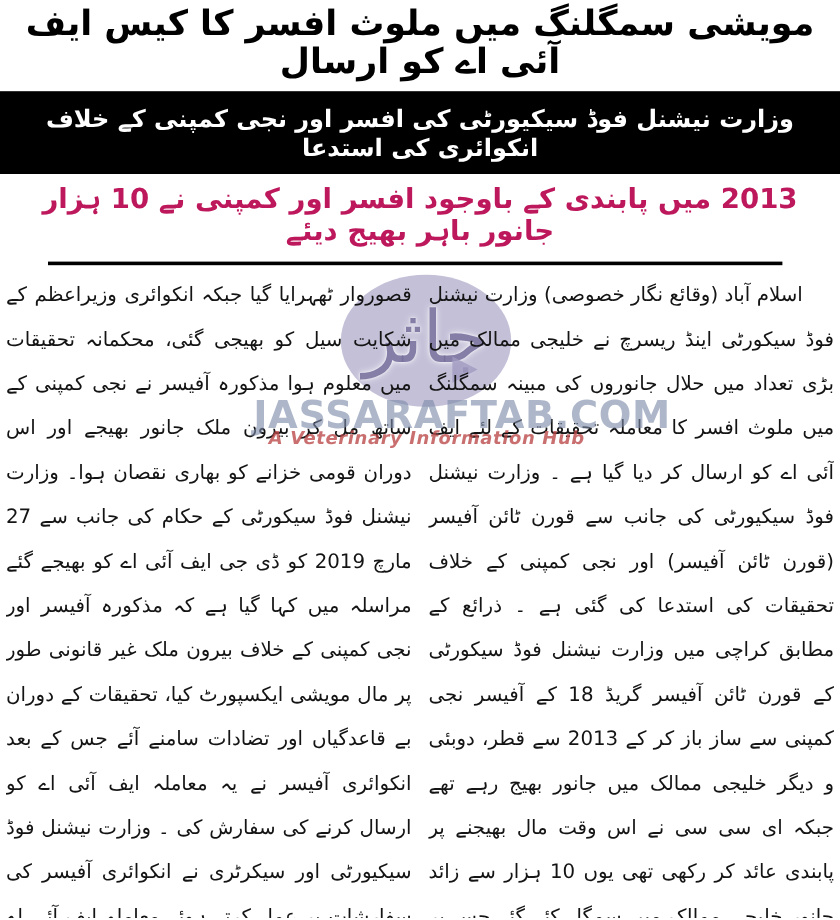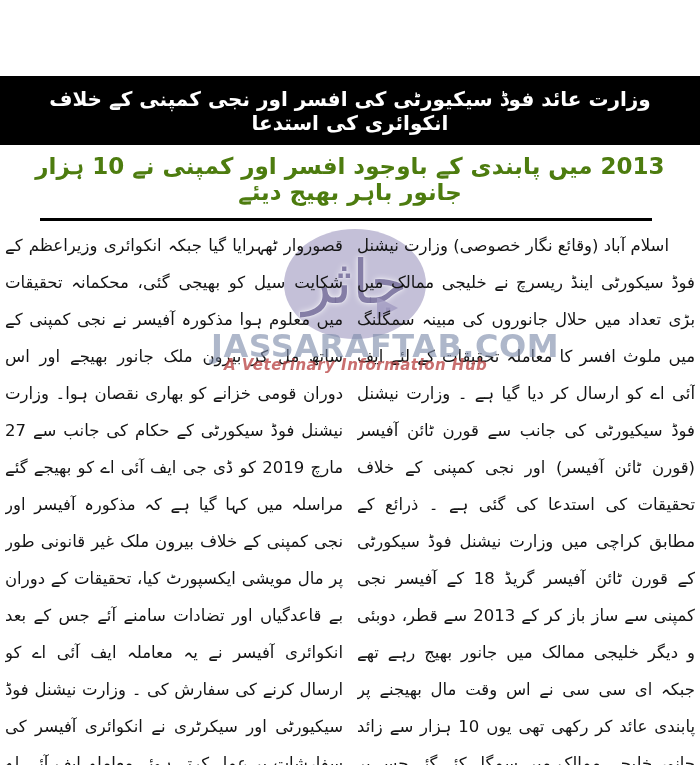"مویشی سمگلنگ میں ملوث افسر" div.h1 { html: none -> <div>مویشی سمگلنگ میں ملوث افسر کا کیس ایف آئی اے کو ارسال</div> }
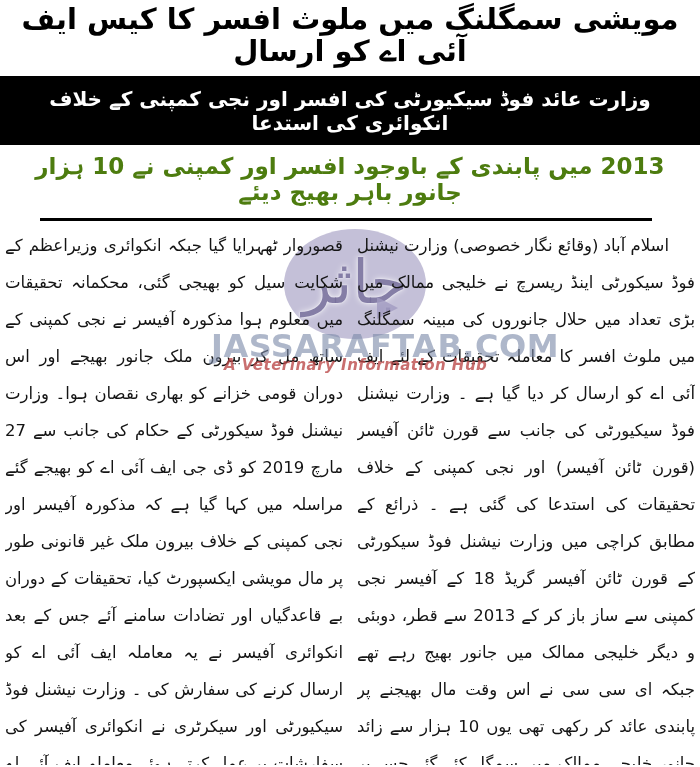"وزارت عائد فوڈ سیکیورٹی کی" span { text: عائد -> نیشنل }
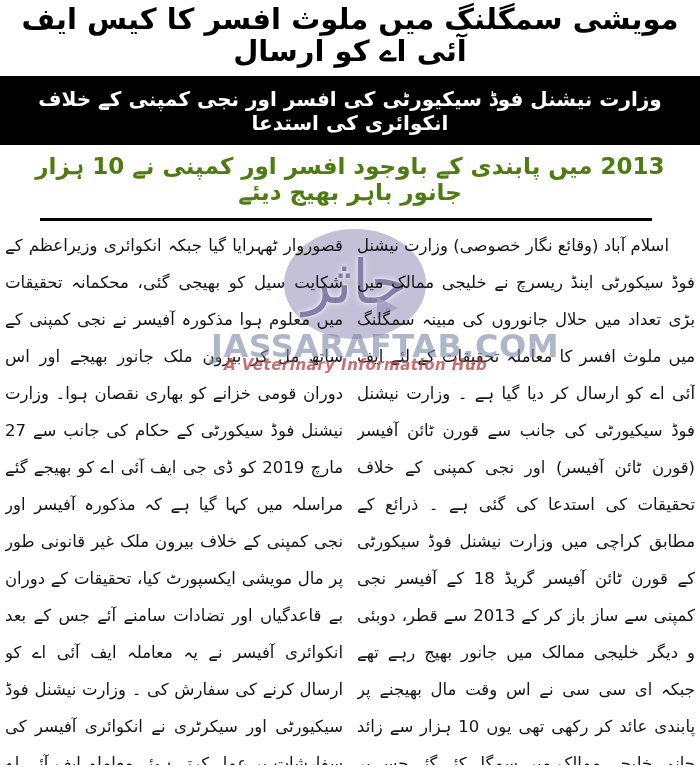"2013 میں پابندی کے باوجود" .h3 { color: #4d7c0f -> #be185d }
